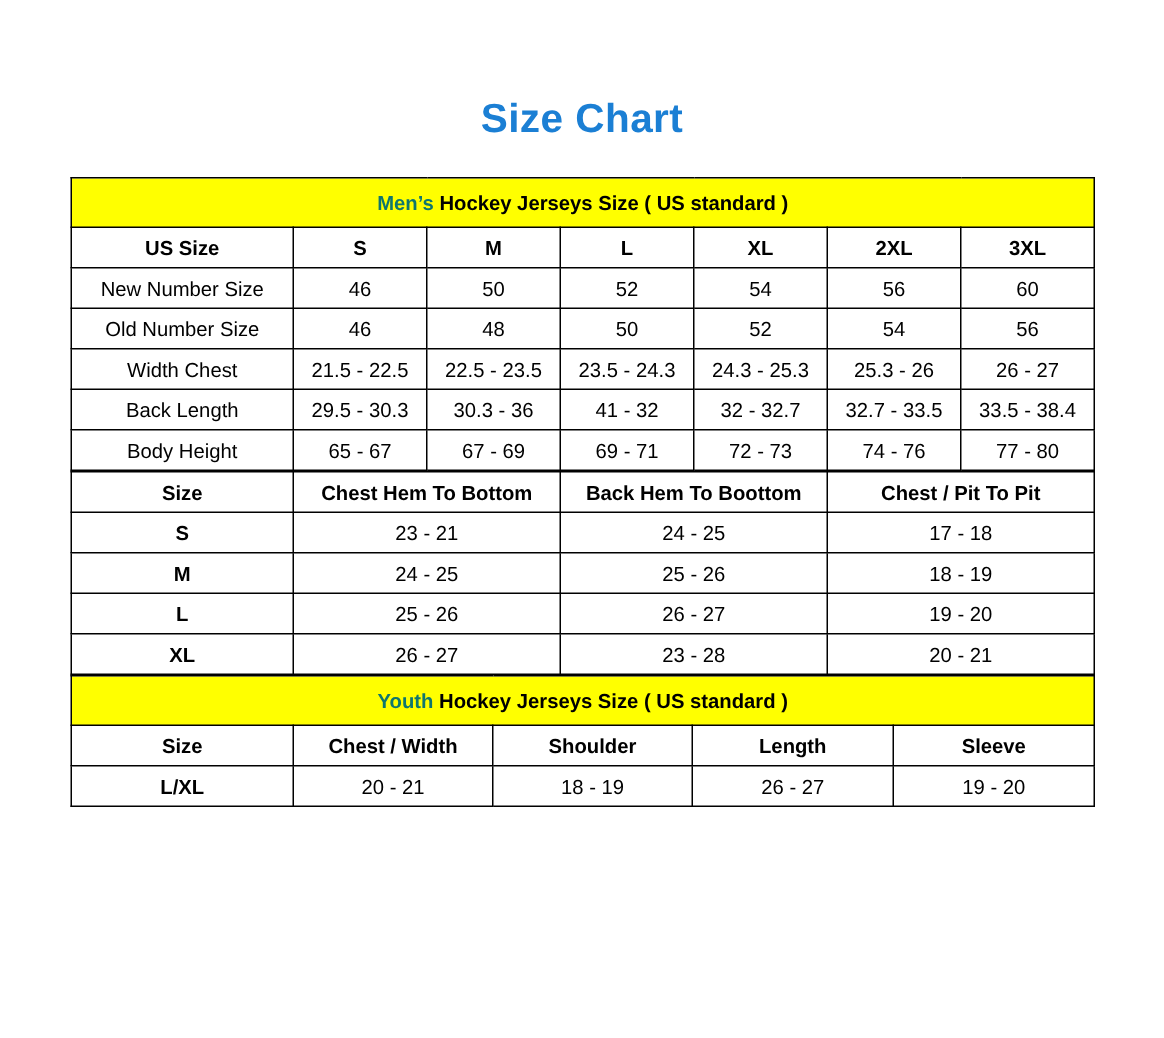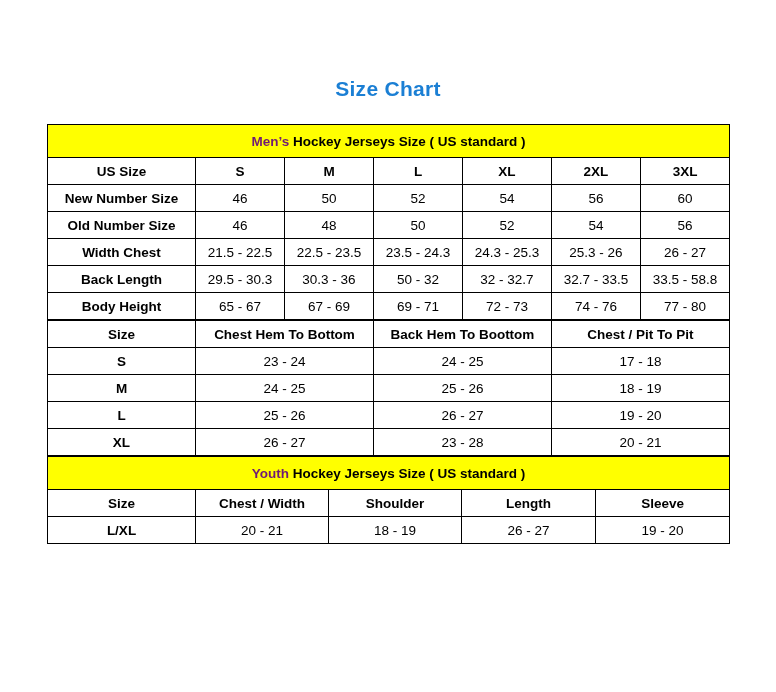"Size Chart" .title { font-size: 21px -> 27px; margin-top: 12px -> none }
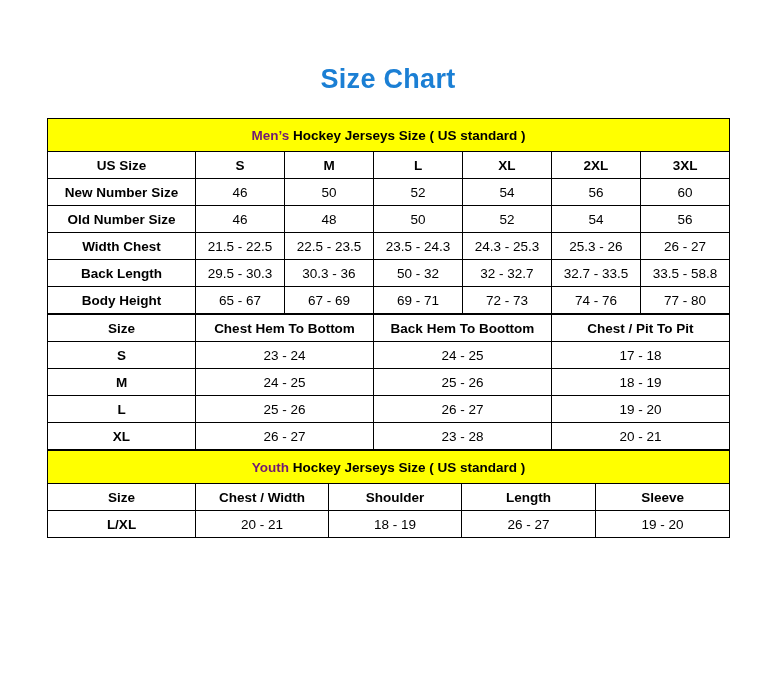"Men’s" .section-head .accent { color: #701a75 -> #0f766e }
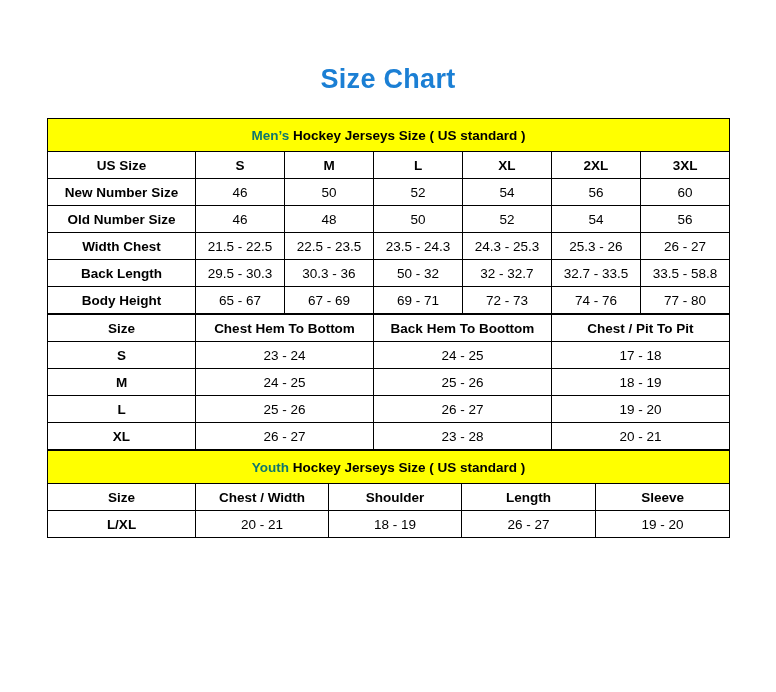"New Number Size" .row-label { font-weight: bold -> normal }
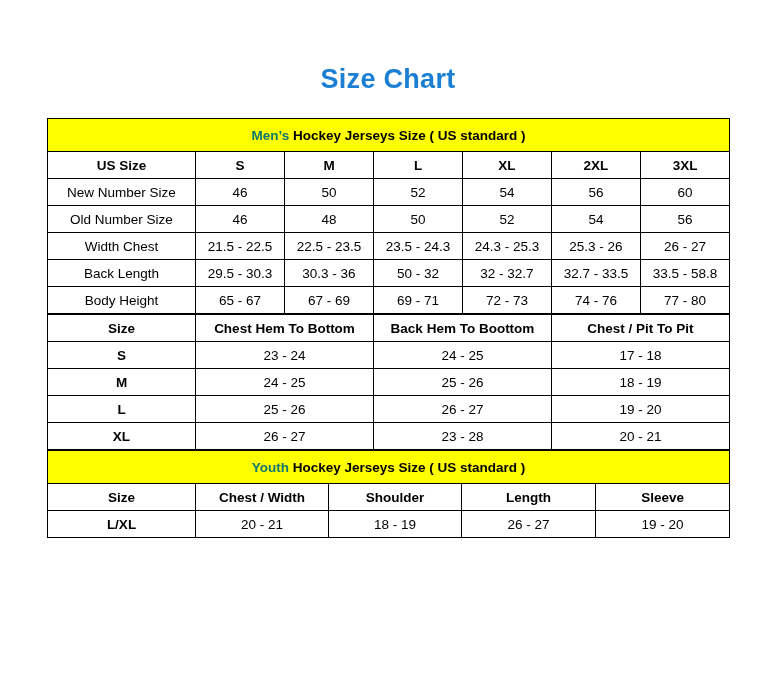"50 - 32" td { text: 50 -> 41 }
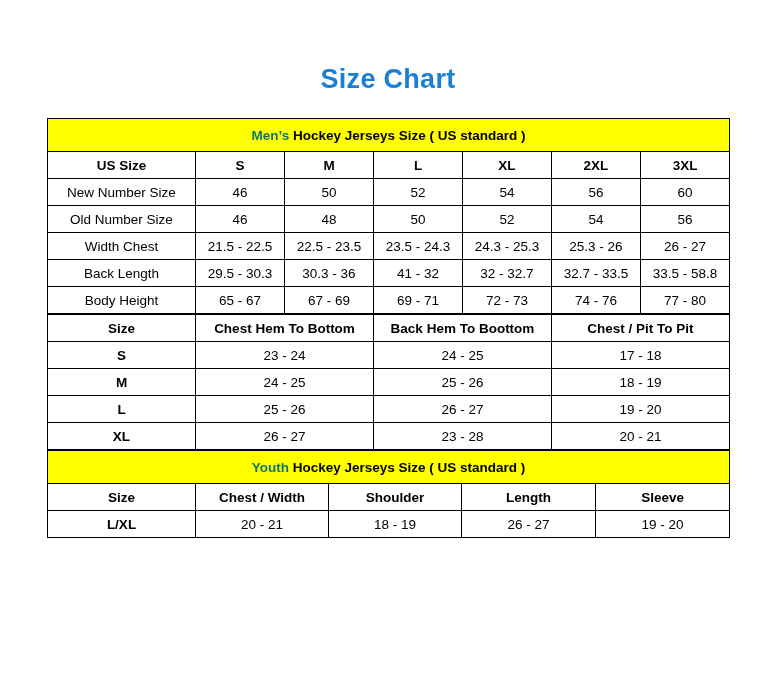"33.5 - 58.8" td { text: 58.8 -> 38.4 }
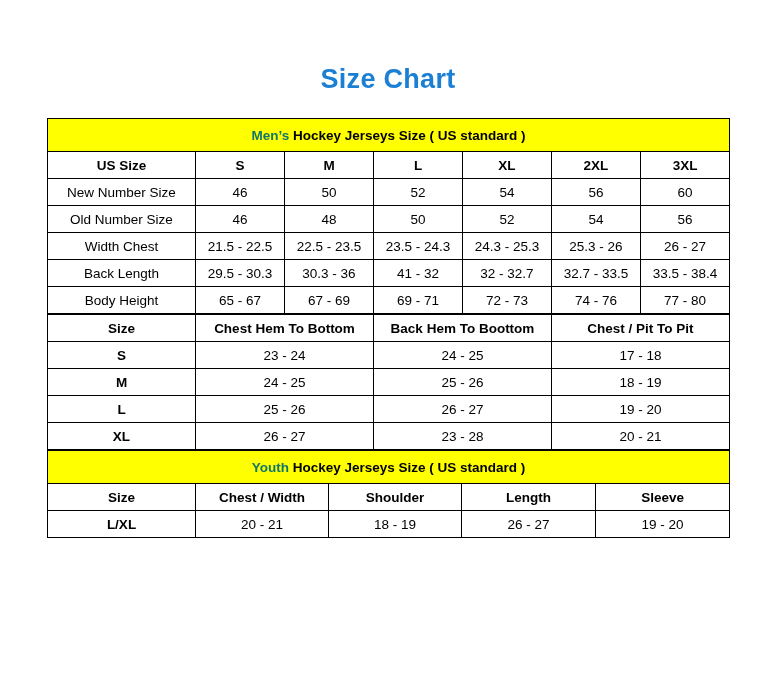"23 - 24" td { text: 24 -> 21 }
